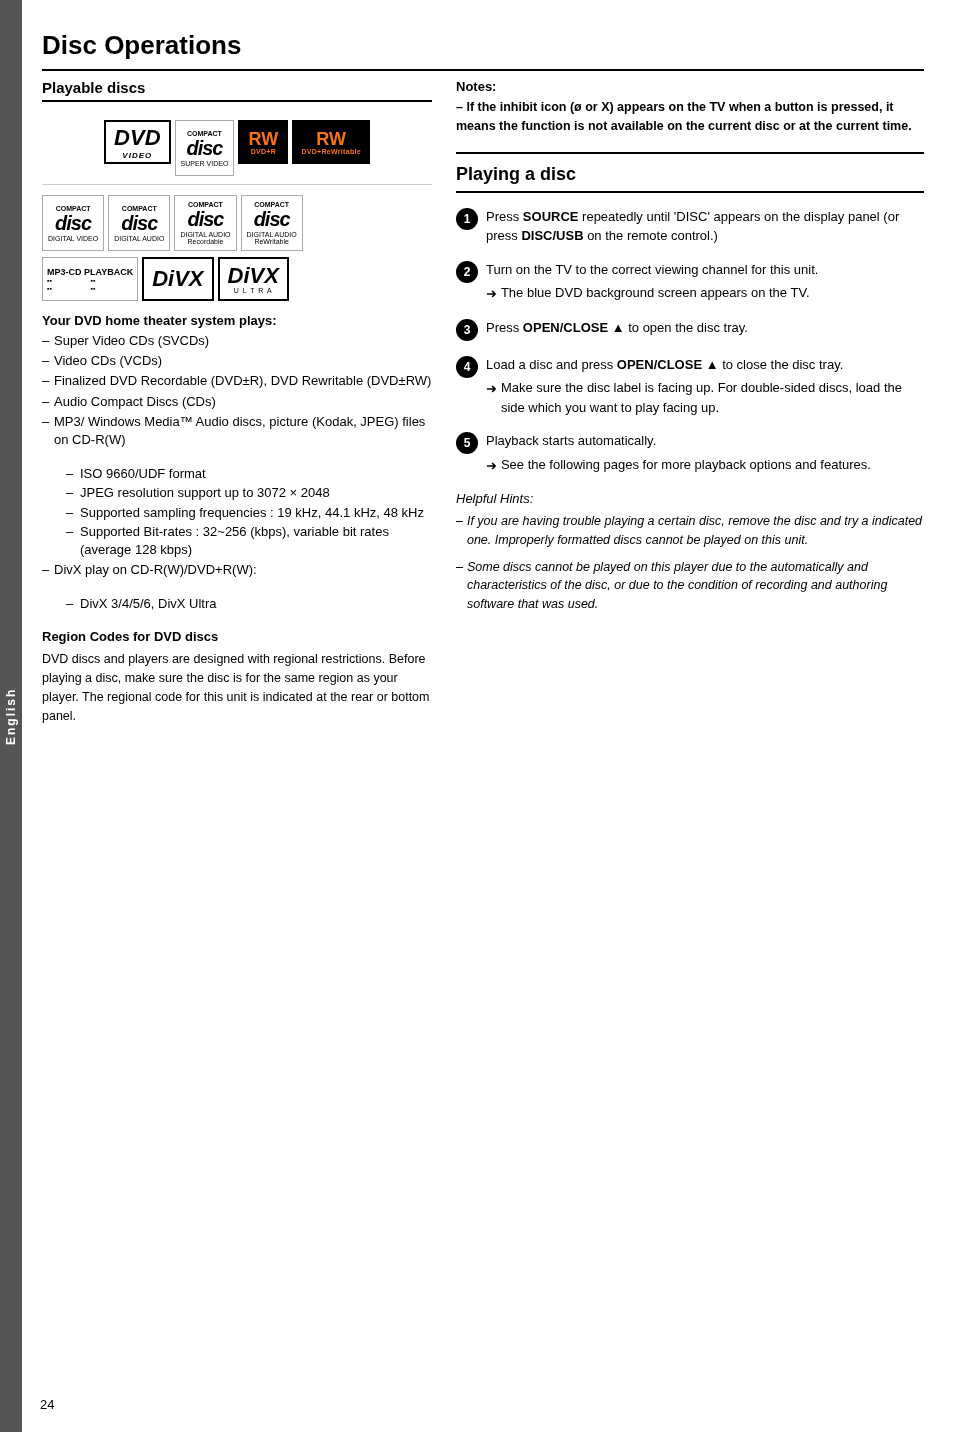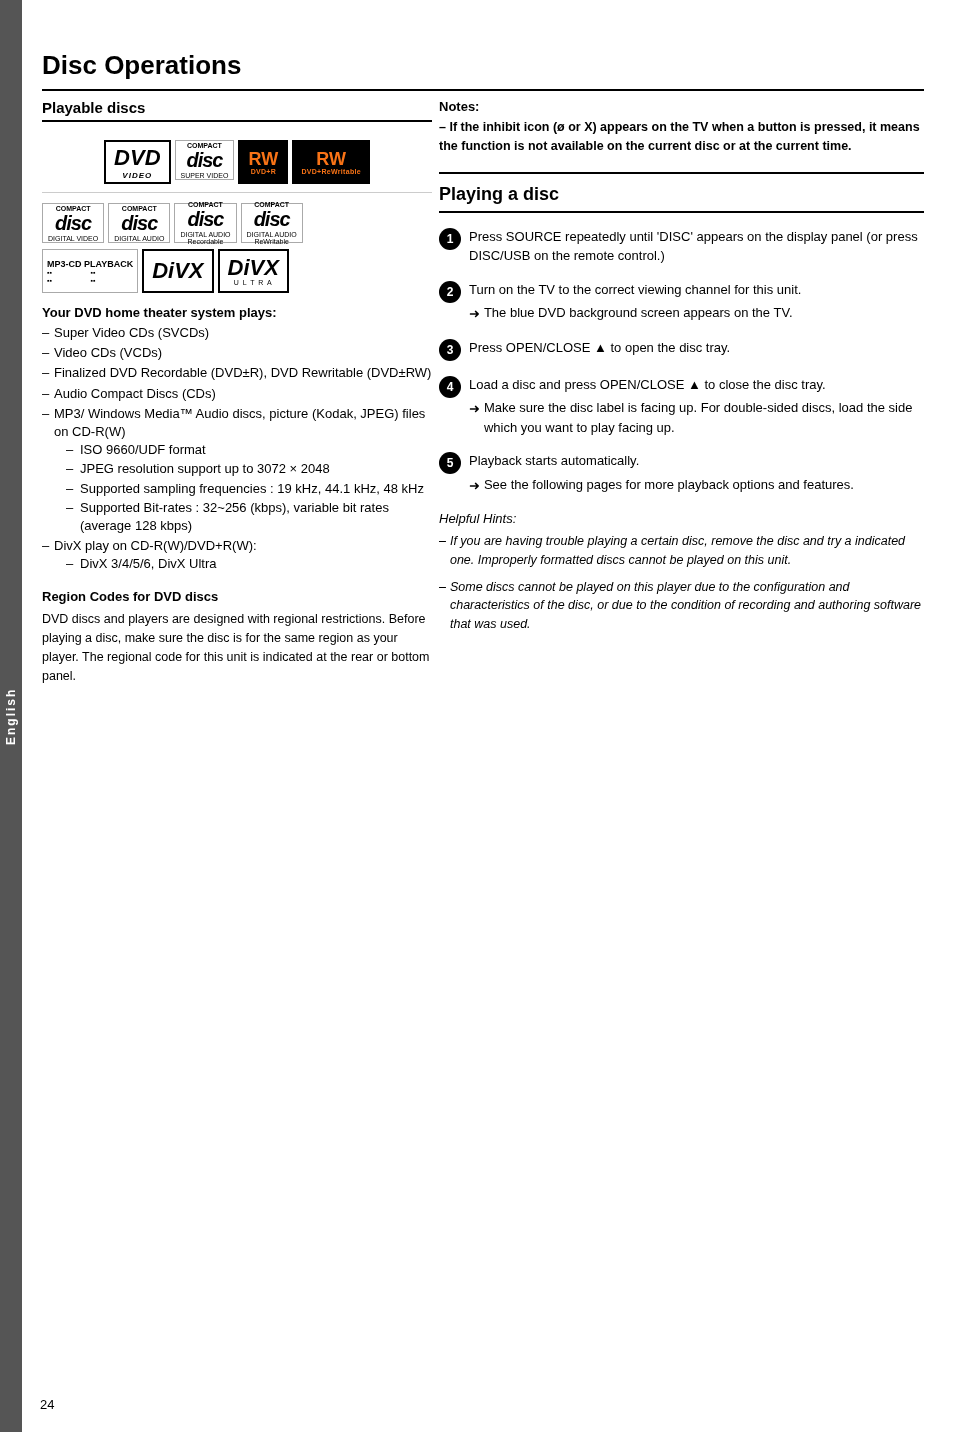"Disc Operations" .page-title { margin-top: 20px -> none }
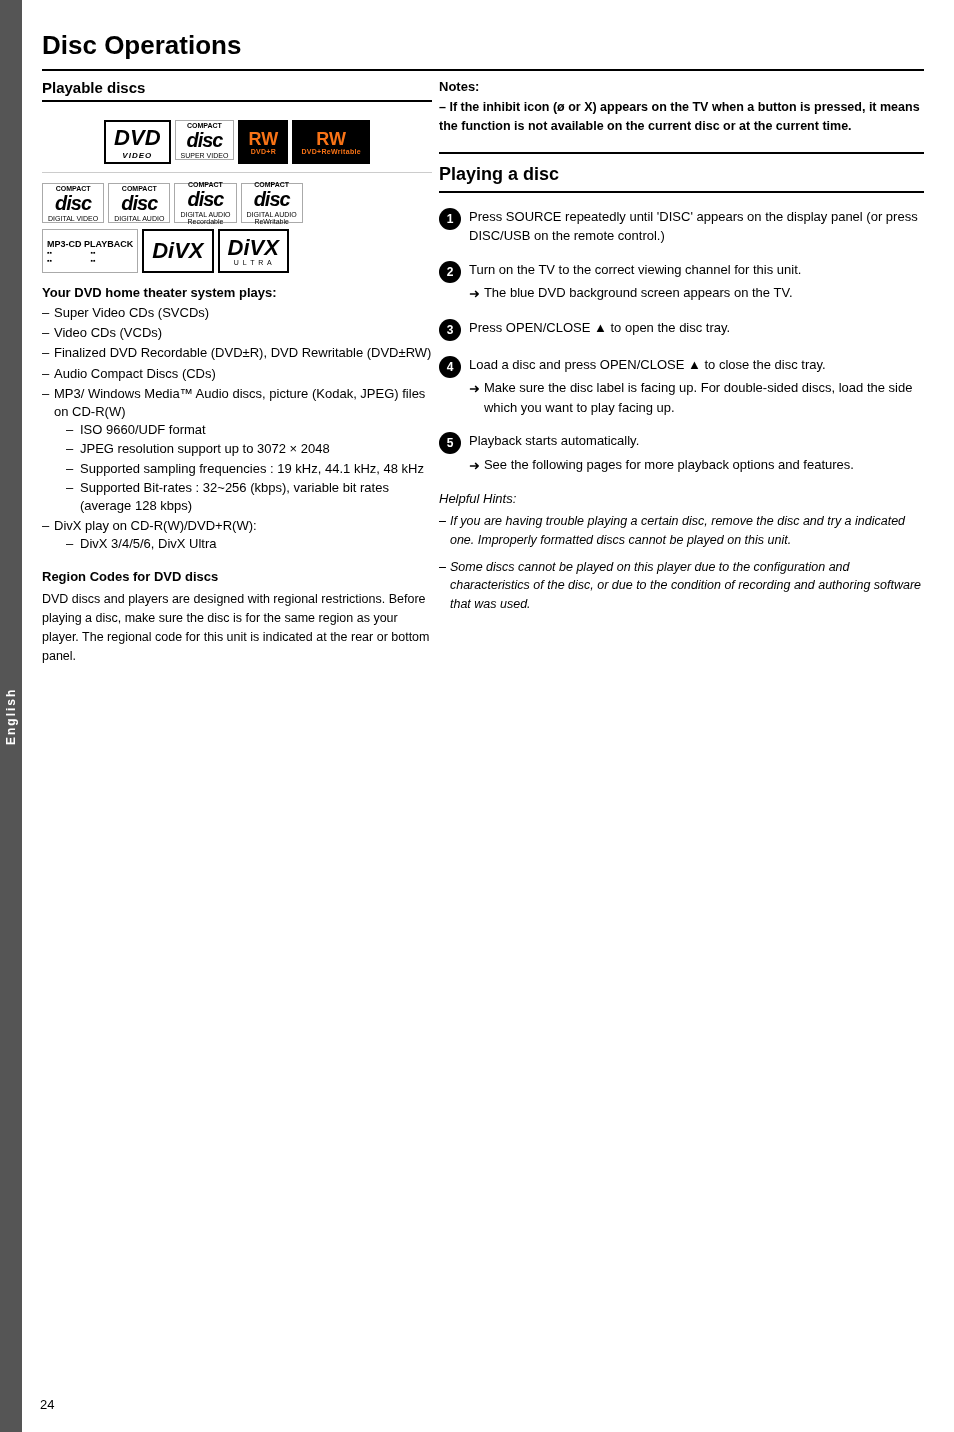"Playable discs" .two-column { gap: 7px -> 24px }
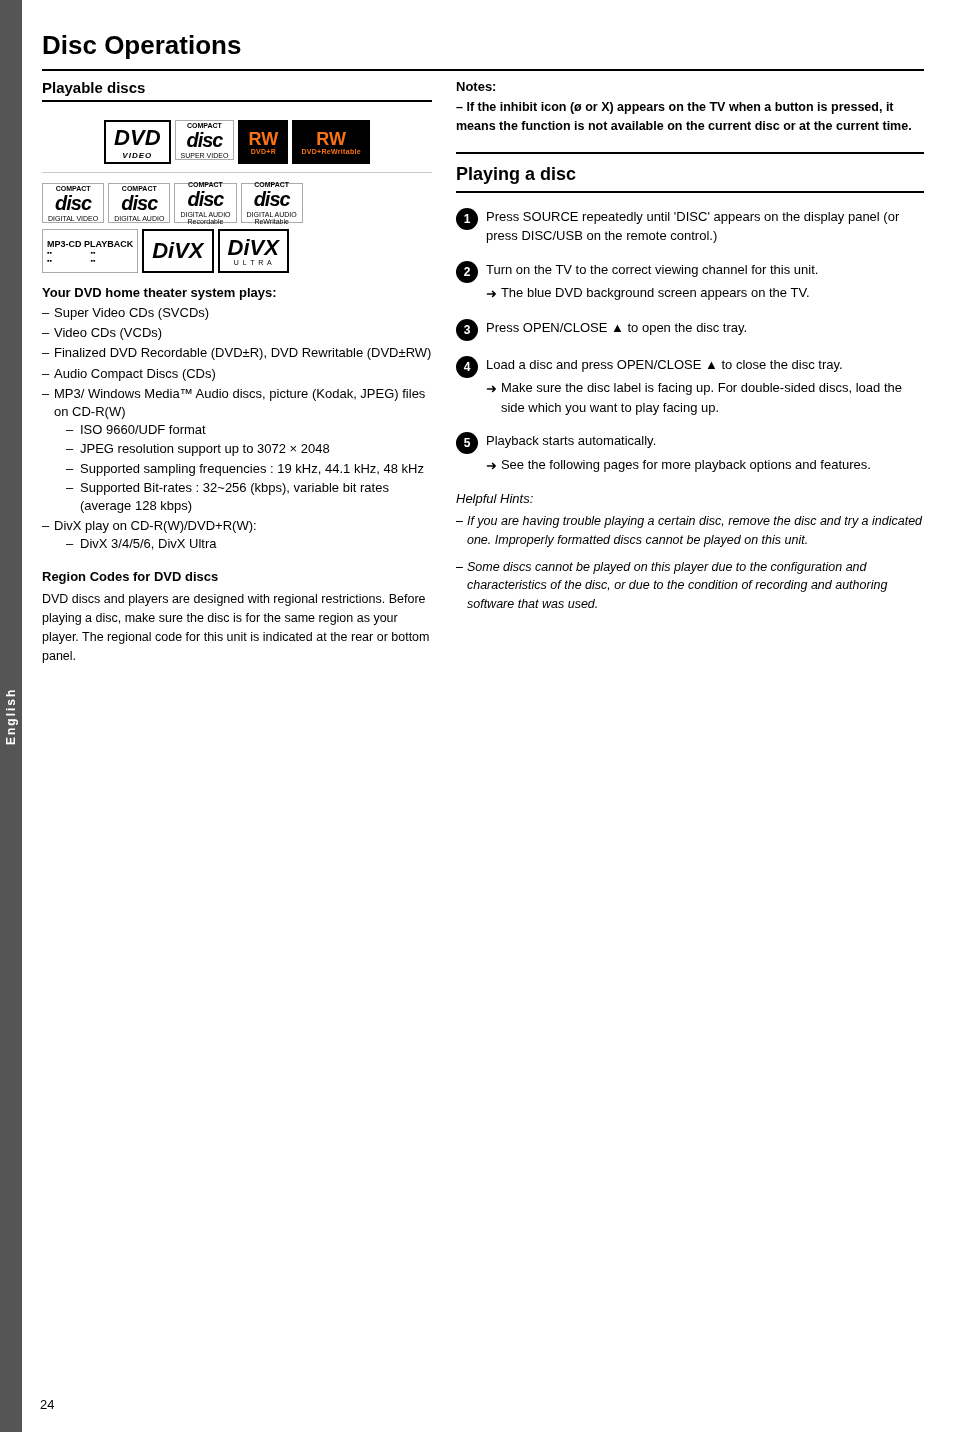"disc" .disc-item { height: 40px -> 56px }
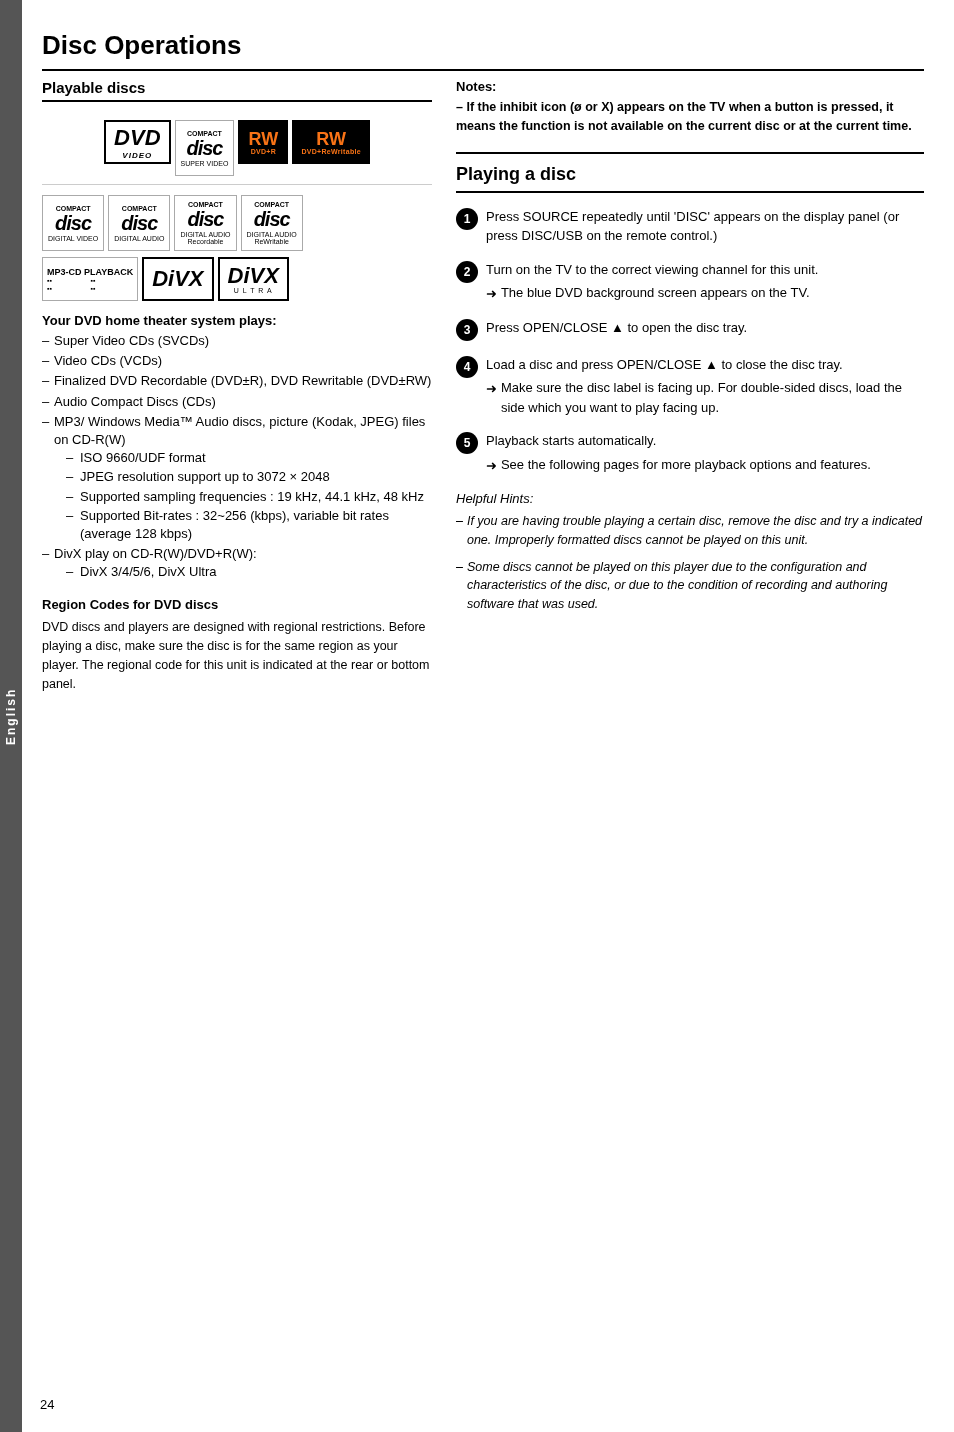"SOURCE" .step-content b { font-weight: normal -> bold }
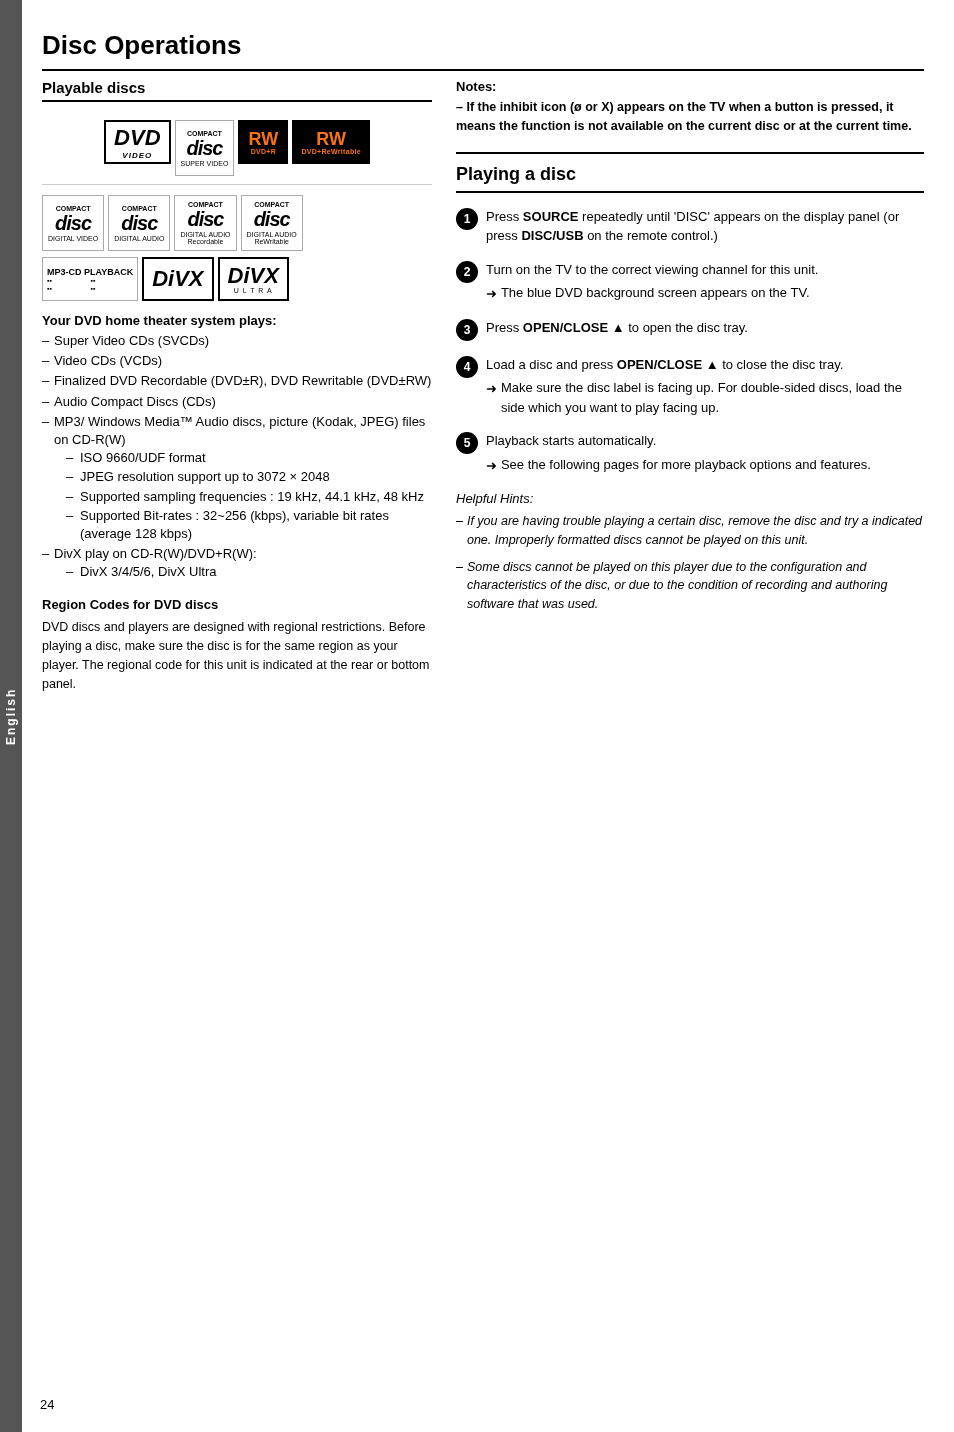"ISO 9660/UDF format" .sub-list { margin-top: 0 -> 16px }
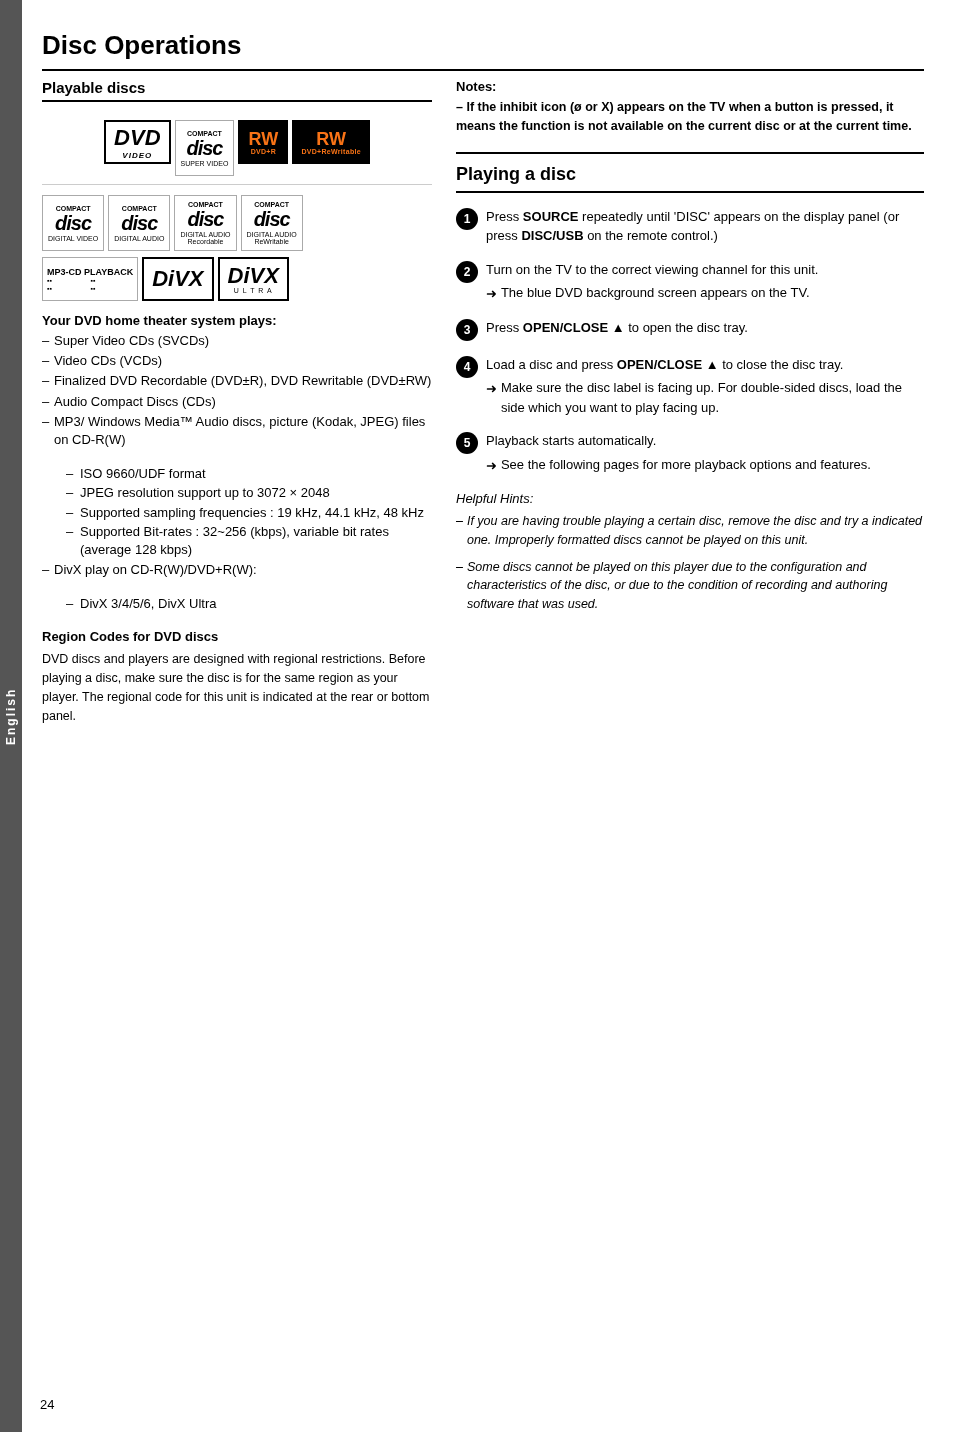"Some discs cannot be played" span { text: configuration -> automatically }
